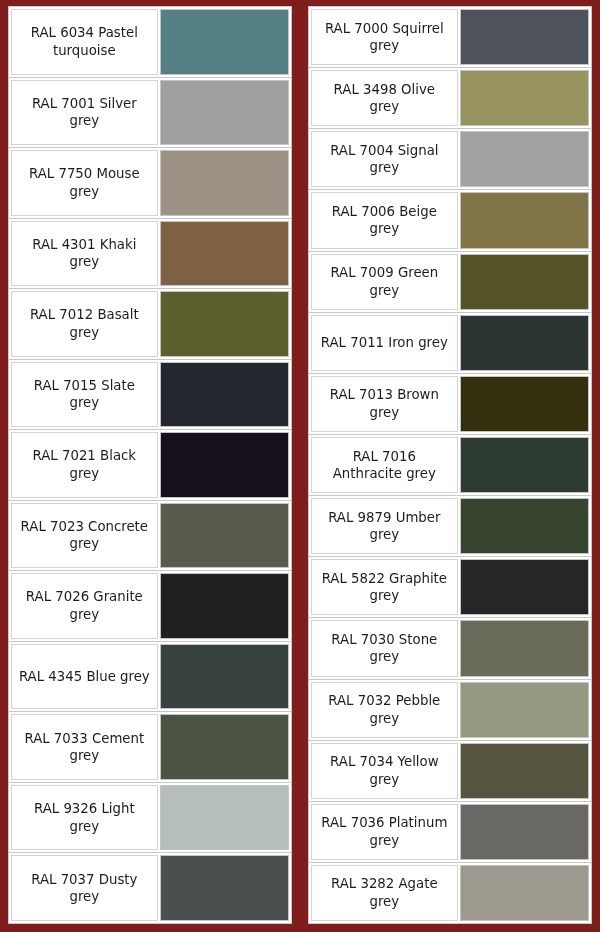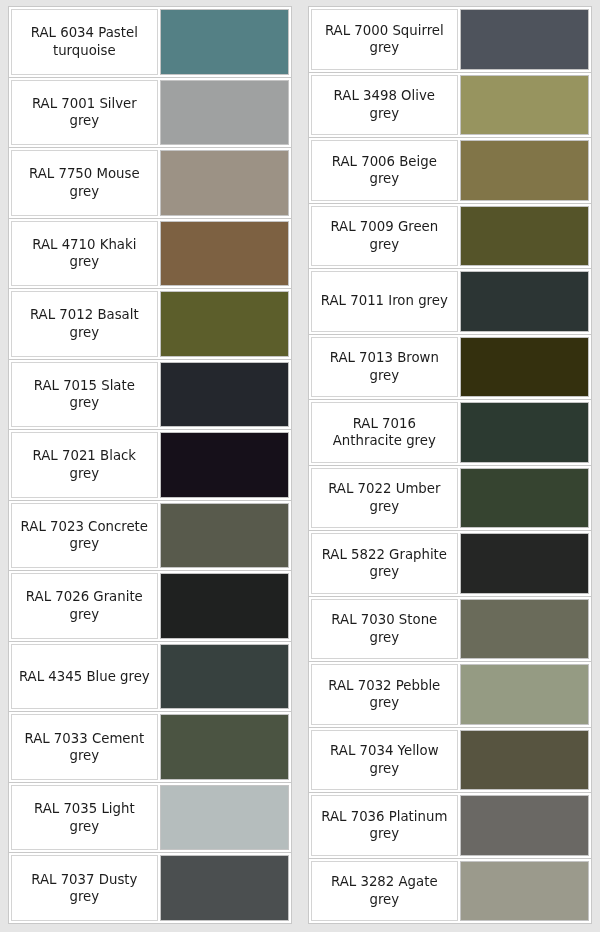"RAL 6034 Pastel turquoise" #chart-root { background: #e5e5e5 -> #7f1d1d }
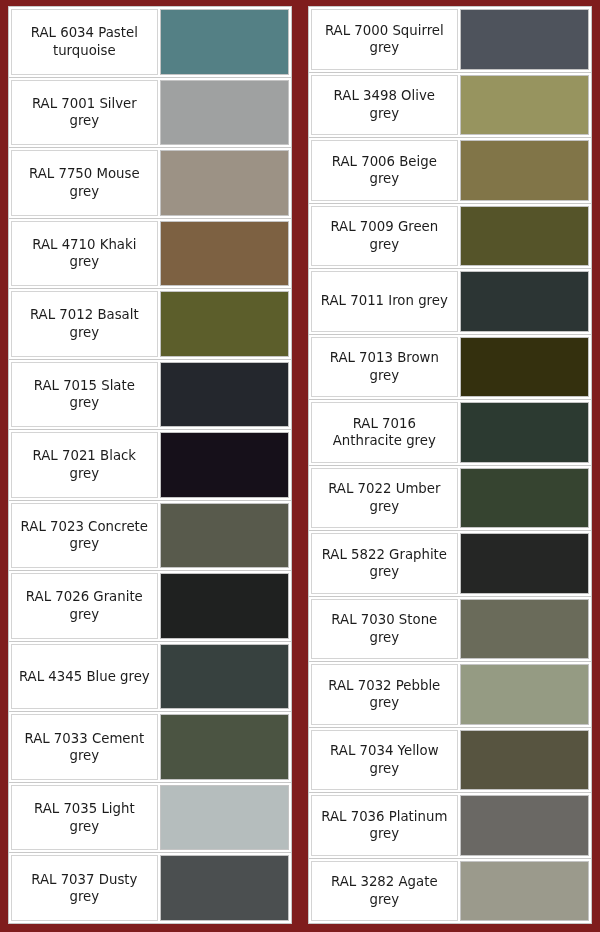"RAL 7004 Signal grey" div.ral-row { html: none -> <div> <div> <span>RAL 7004 Signal grey</span> </div> <div></div> </div> }
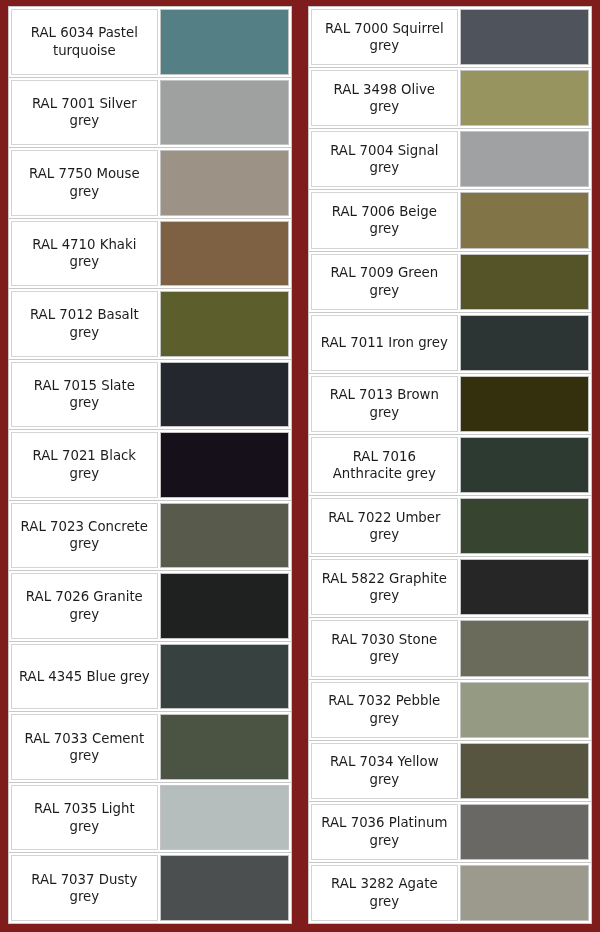"RAL 4710 Khaki grey" span.ral-label-text { text: 4710 -> 4301 }
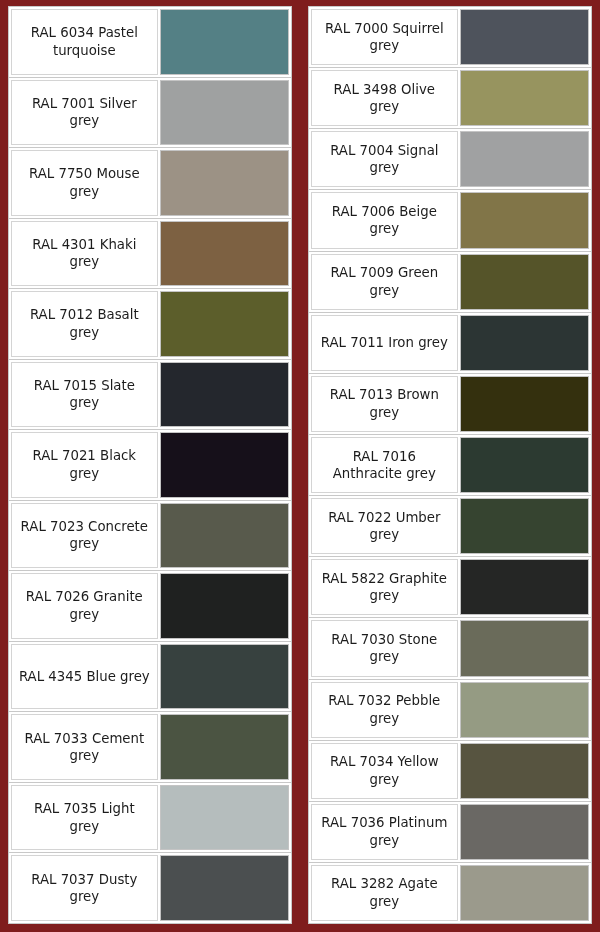"RAL 7022 Umber grey" span.ral-label-text { text: 7022 -> 9879 }
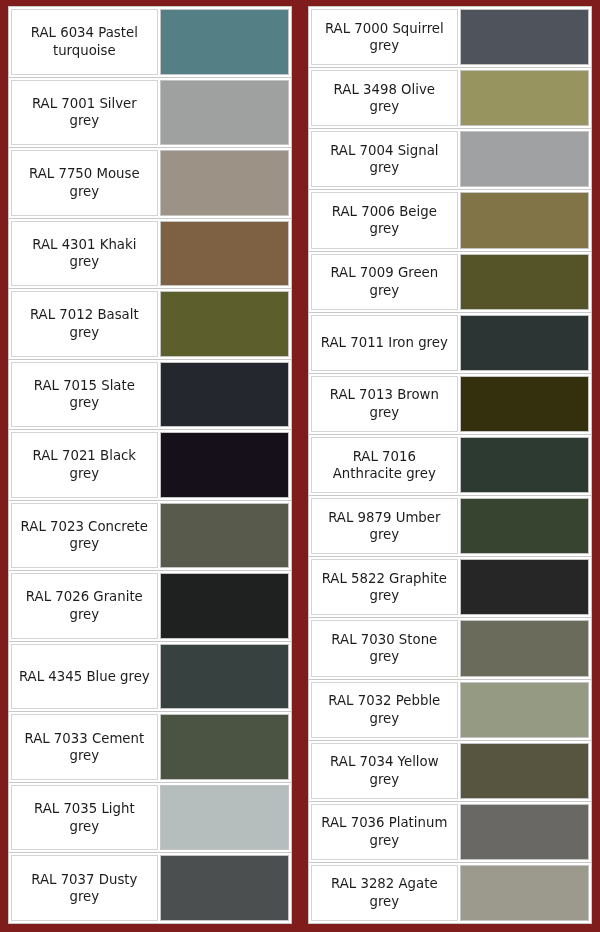"RAL 7035 Light grey" span.ral-label-text { text: 7035 -> 9326 }
